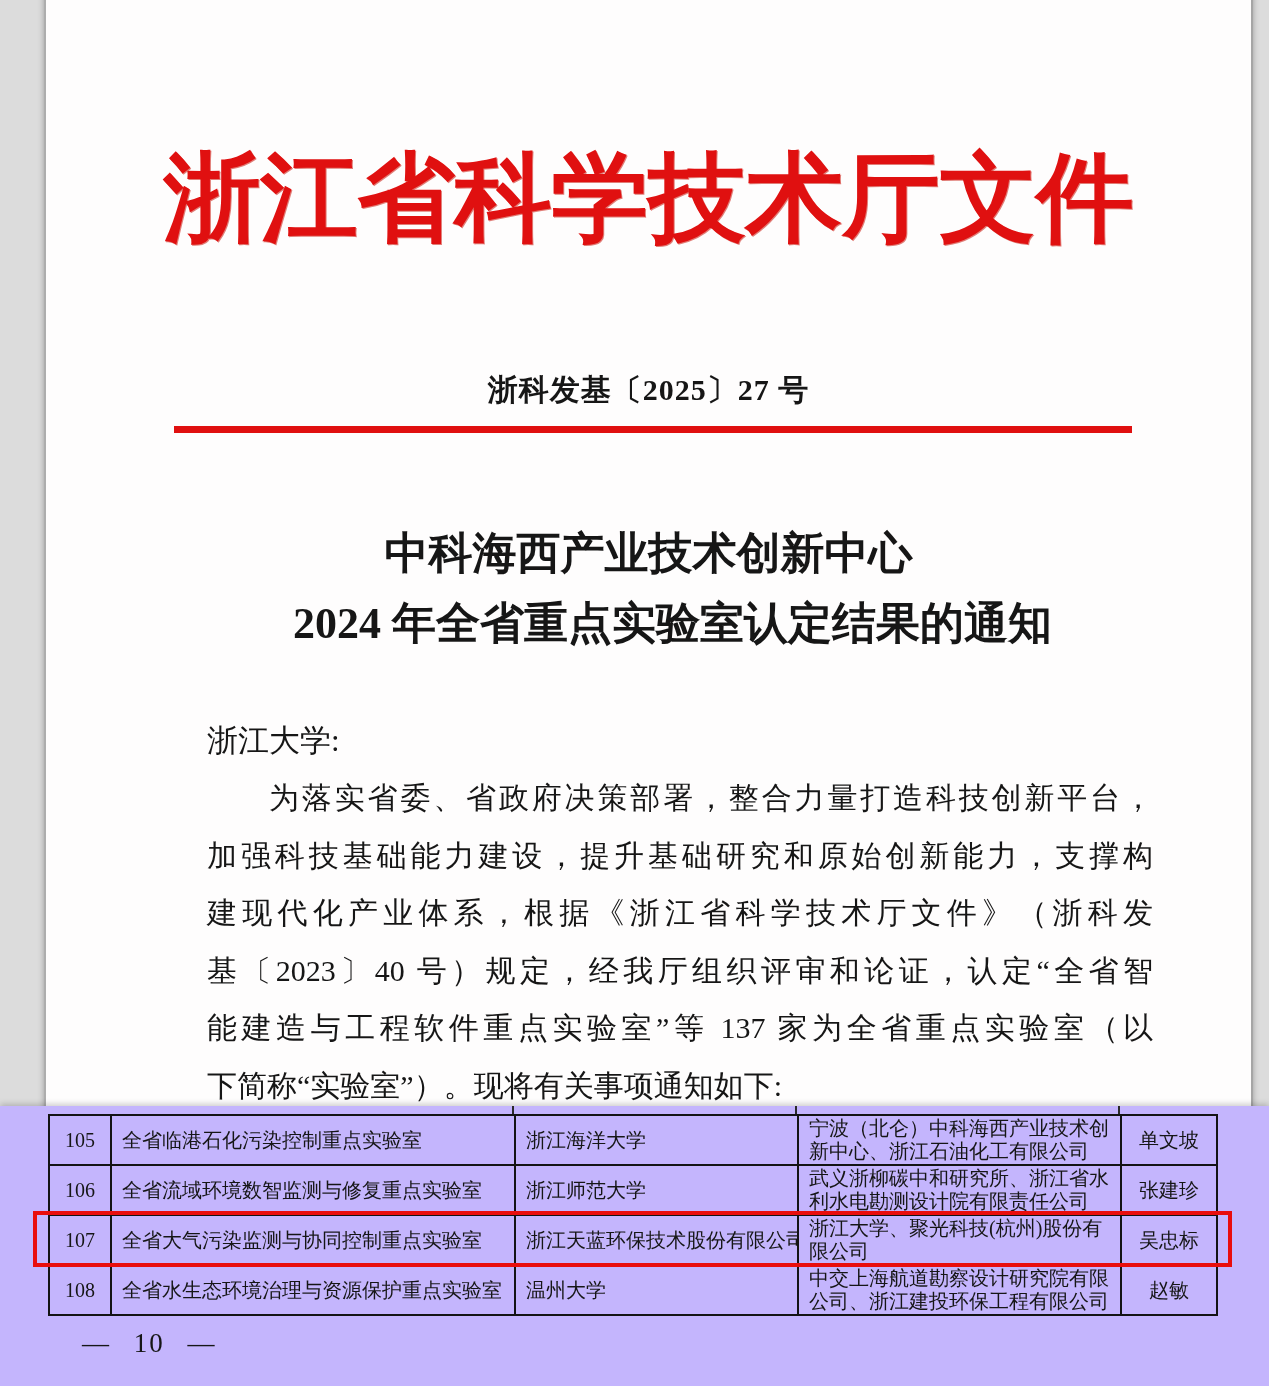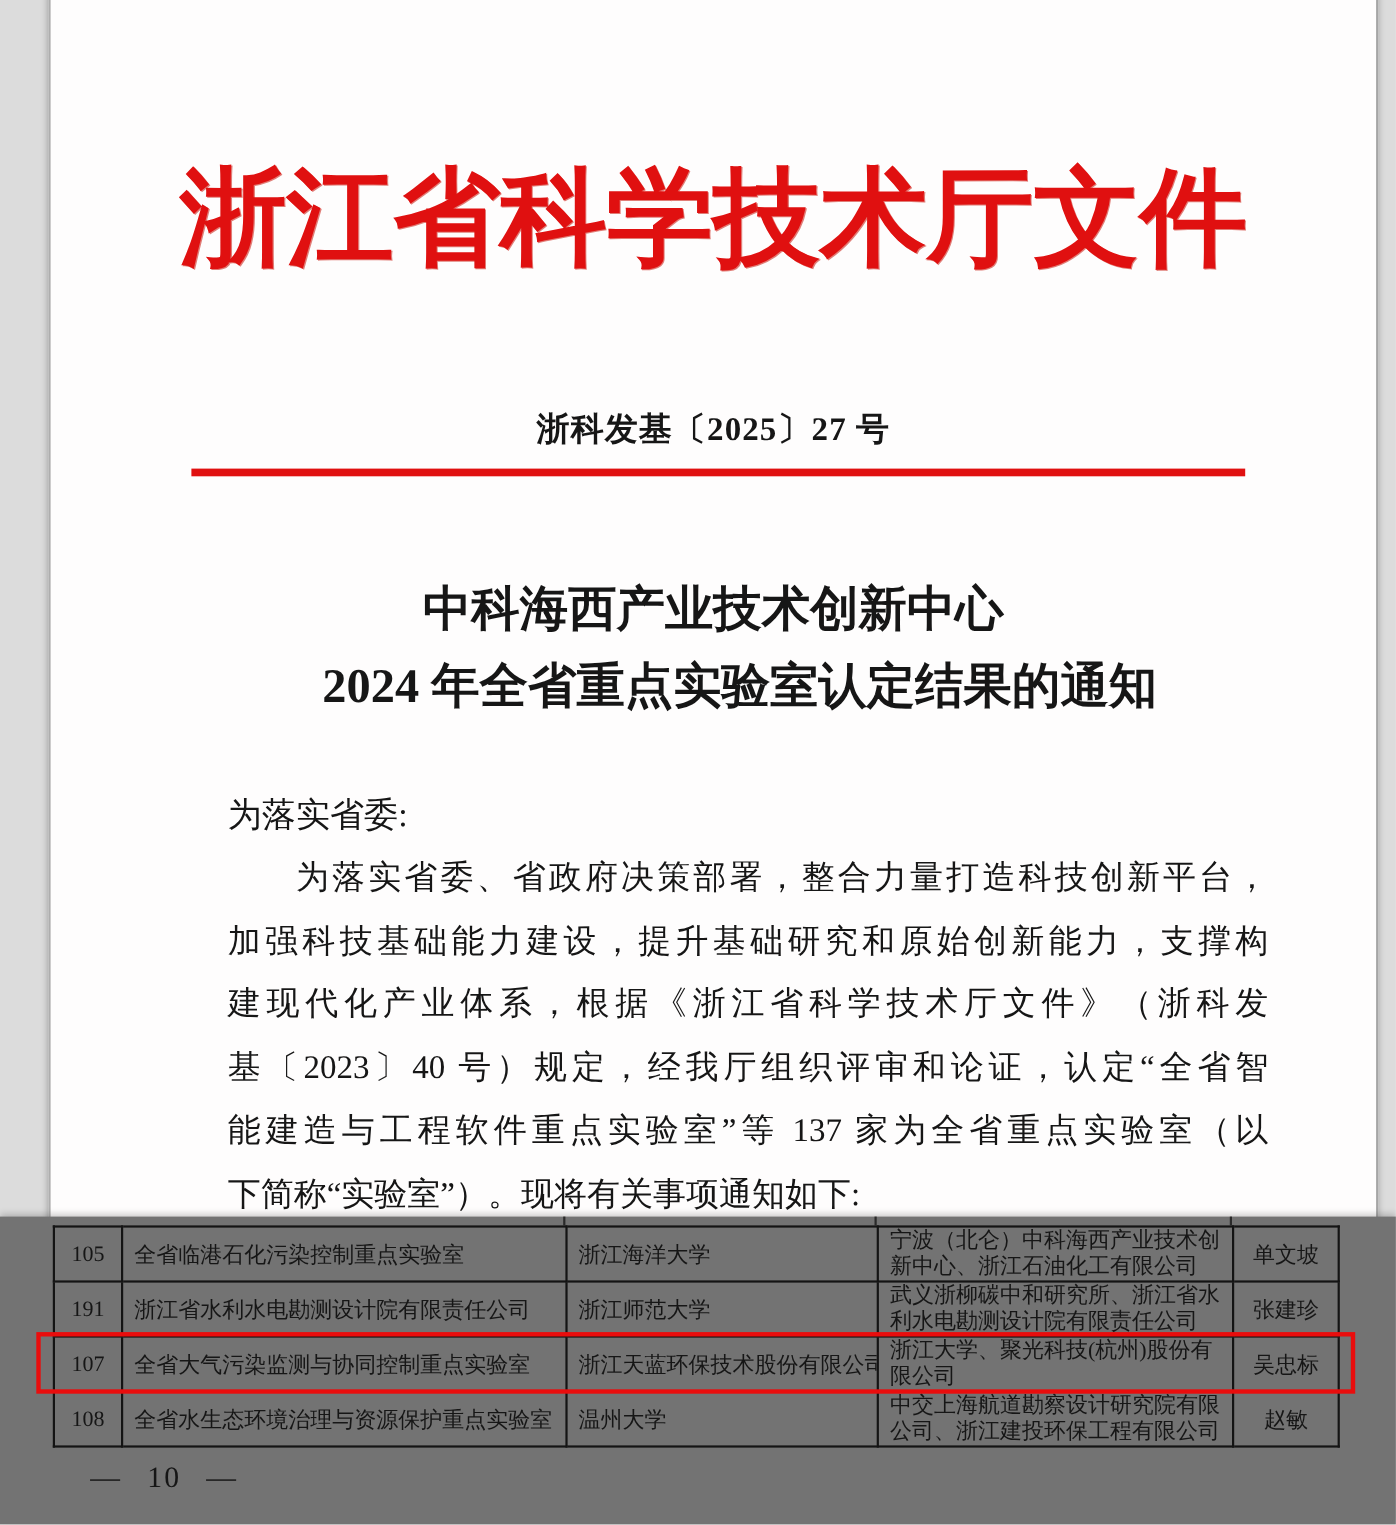"为落实省委:" div.salutation { text: 为落实省委 -> 浙江大学 }
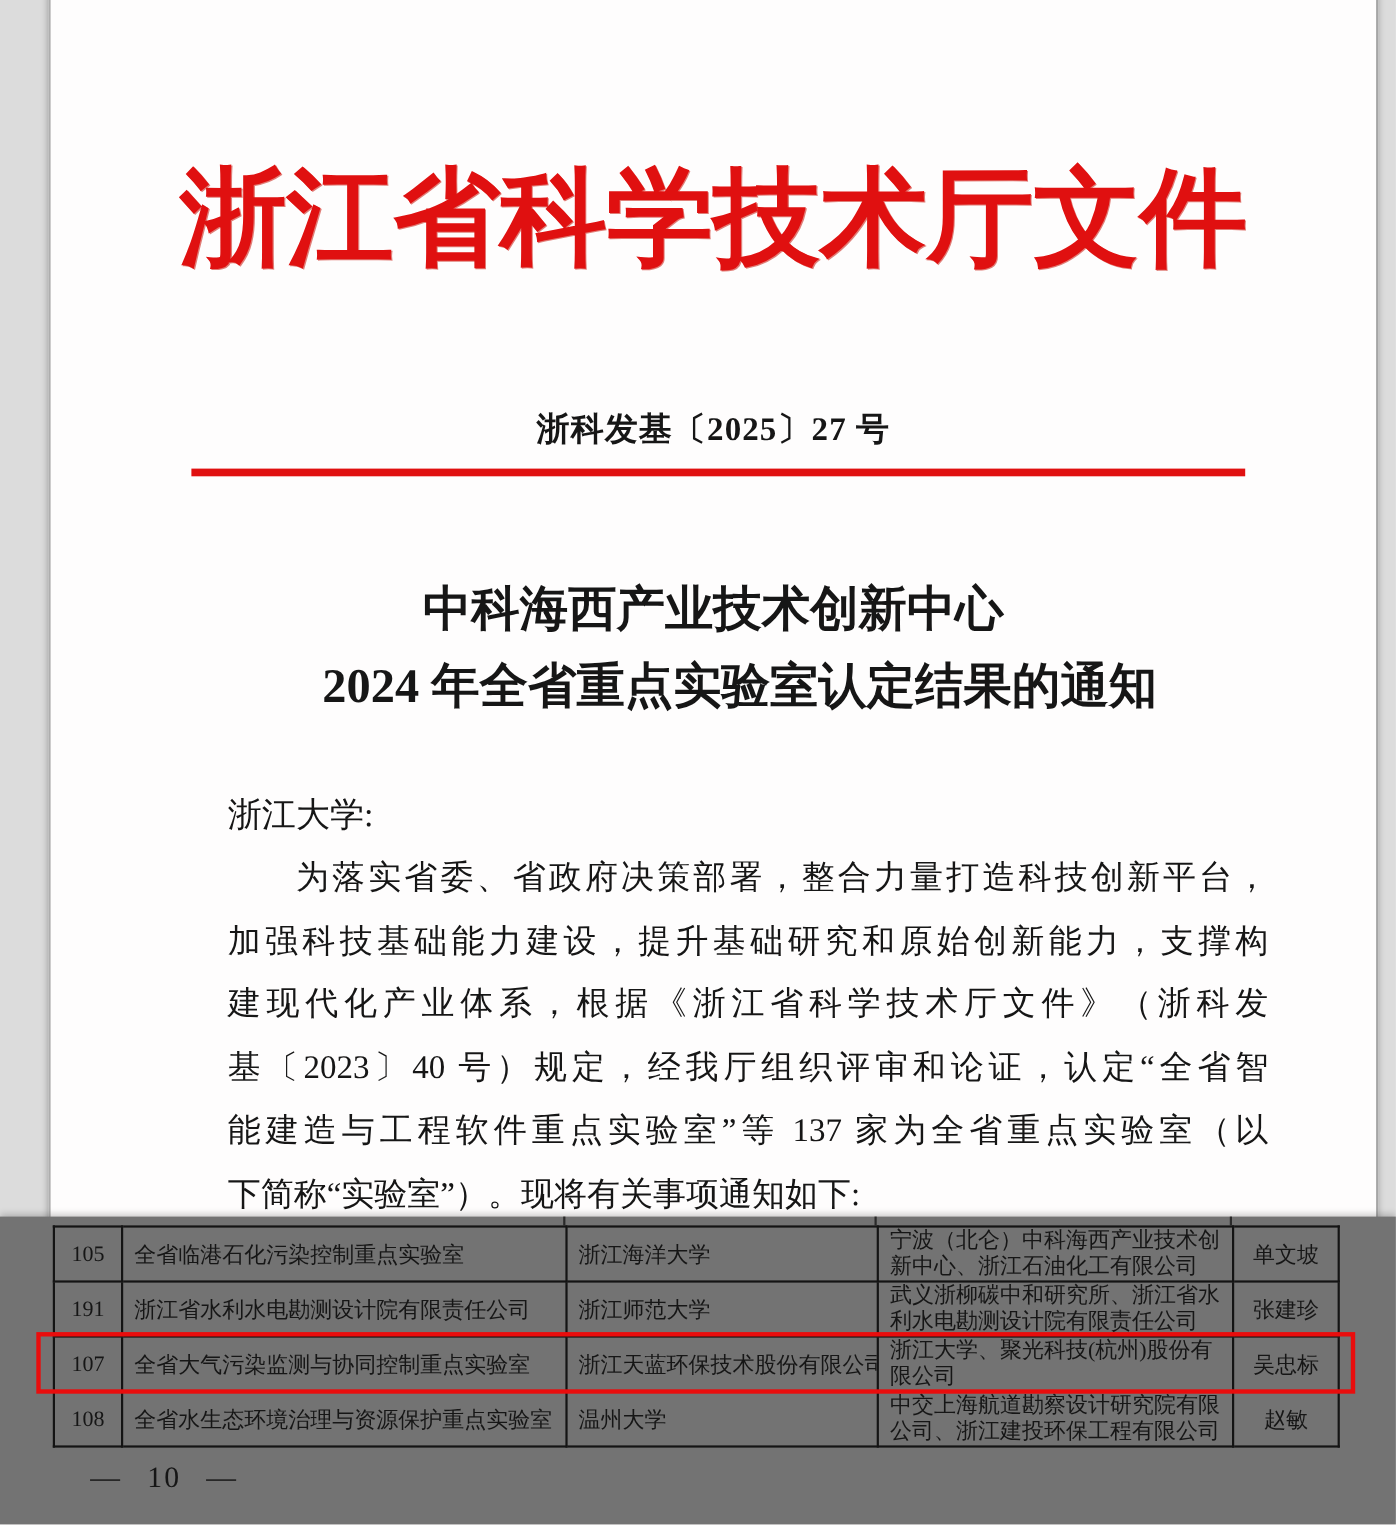"105" .table-panel { background: #737373 -> #c4b5fd }
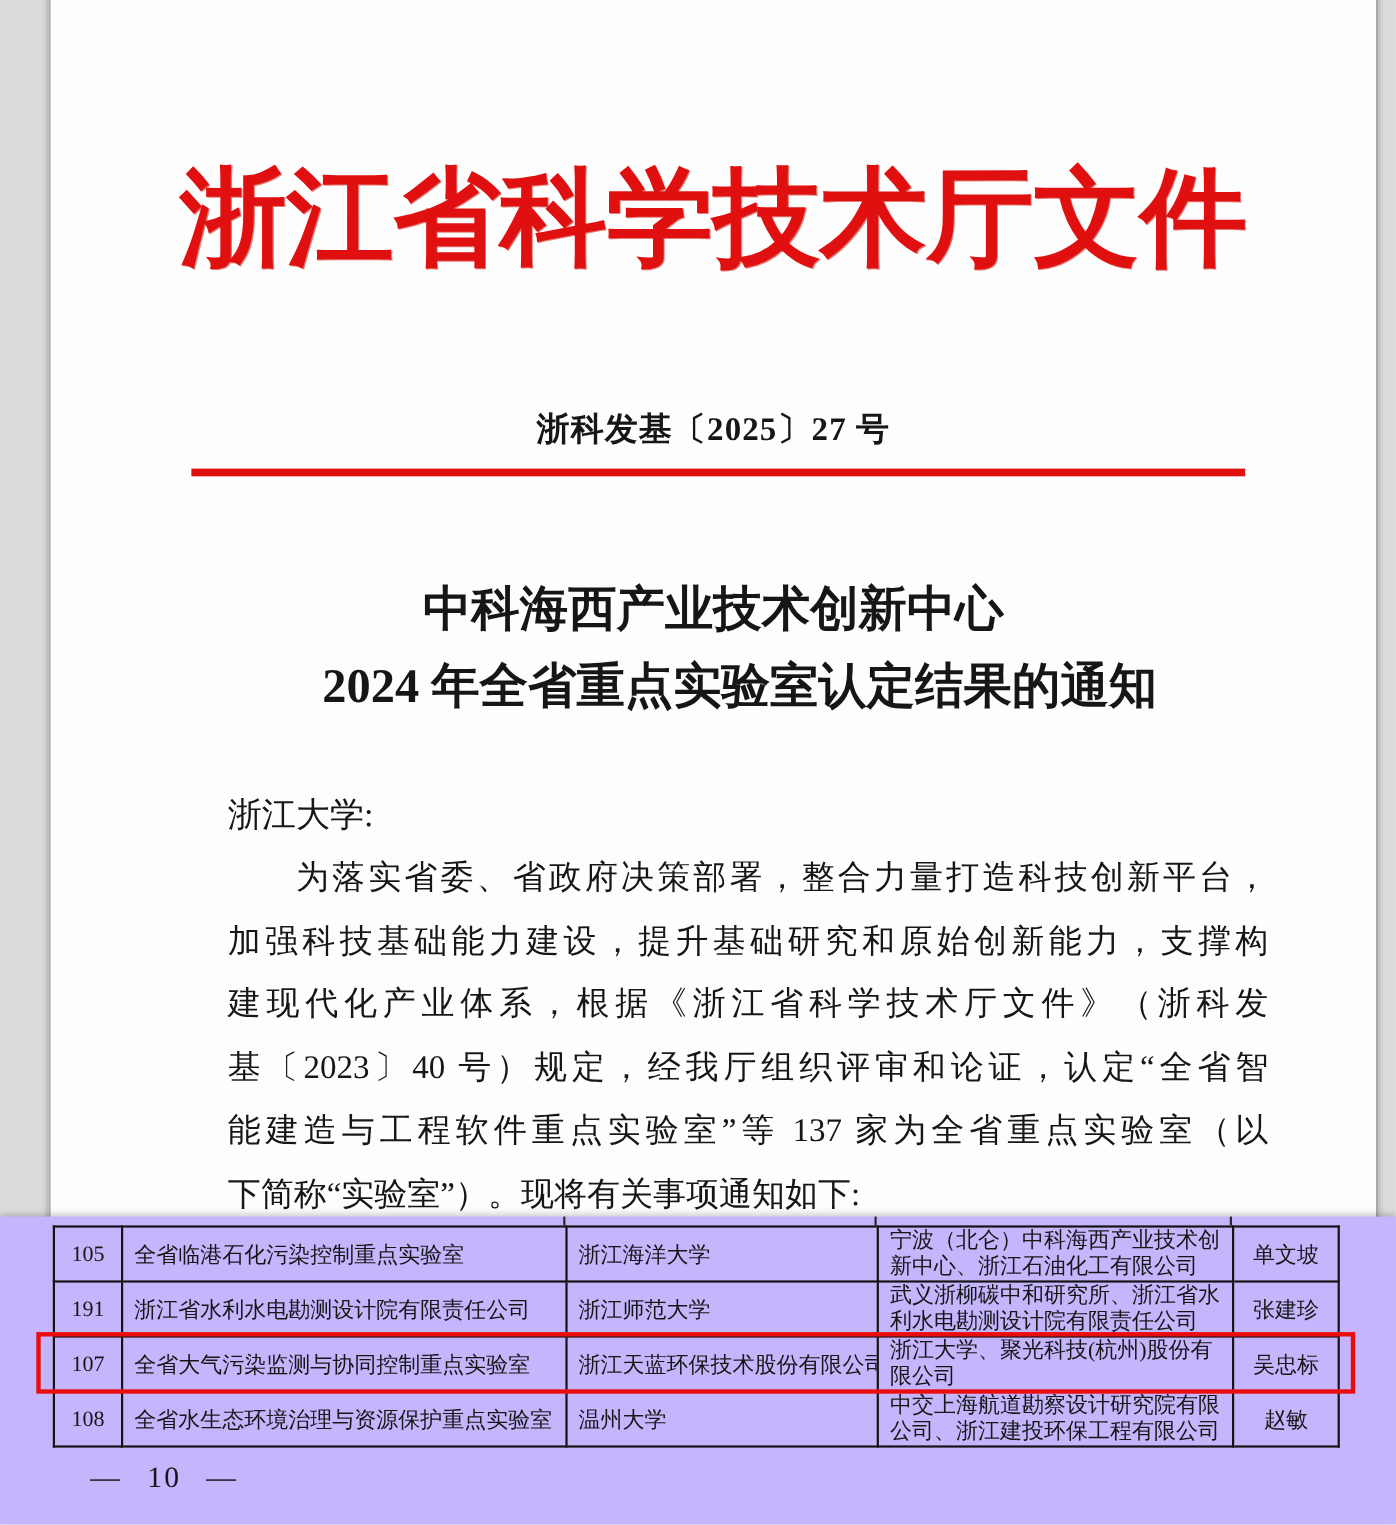"191" td.c-no { text: 191 -> 106 }
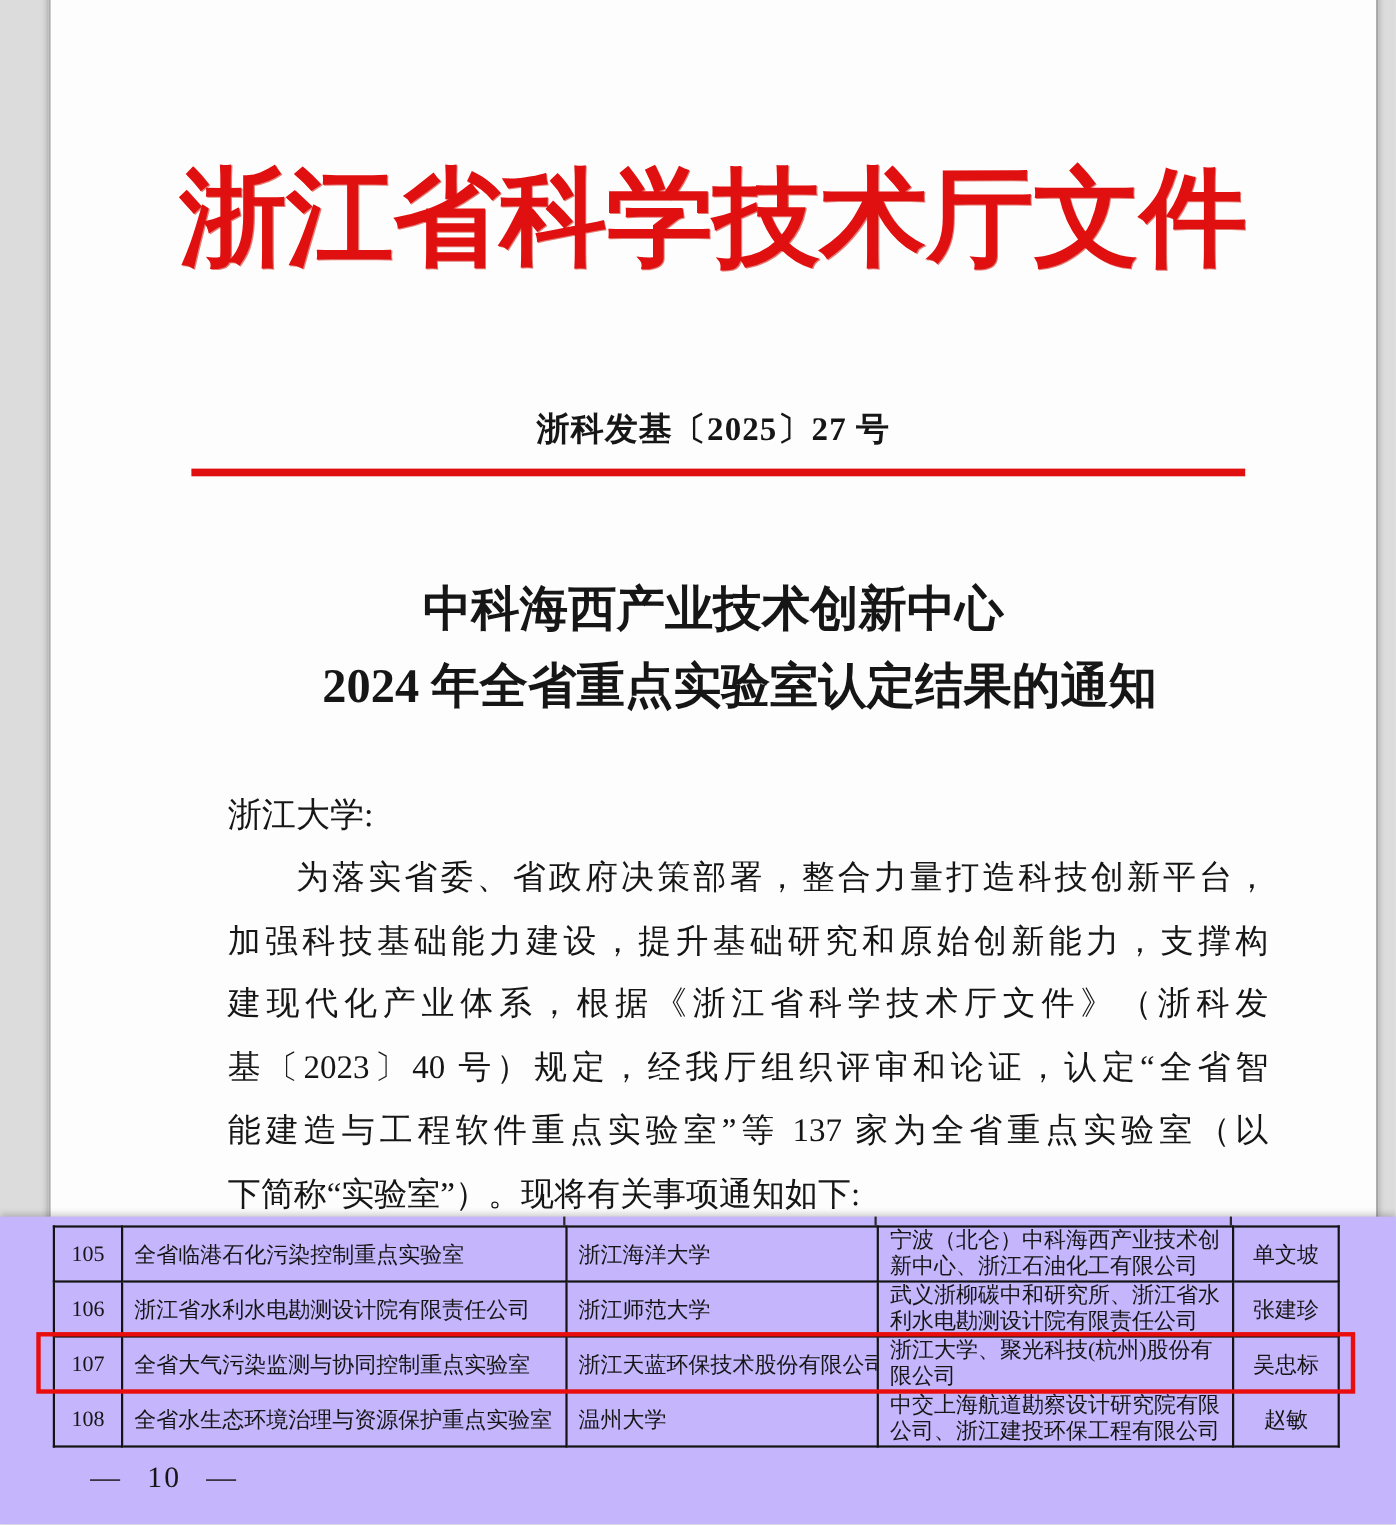"浙江省水利水电勘测设计院有限责任公司" td.c-lab { text: 浙江省水利水电勘测设计院有限责任公司 -> 全省流域环境数智监测与修复重点实验室 }
